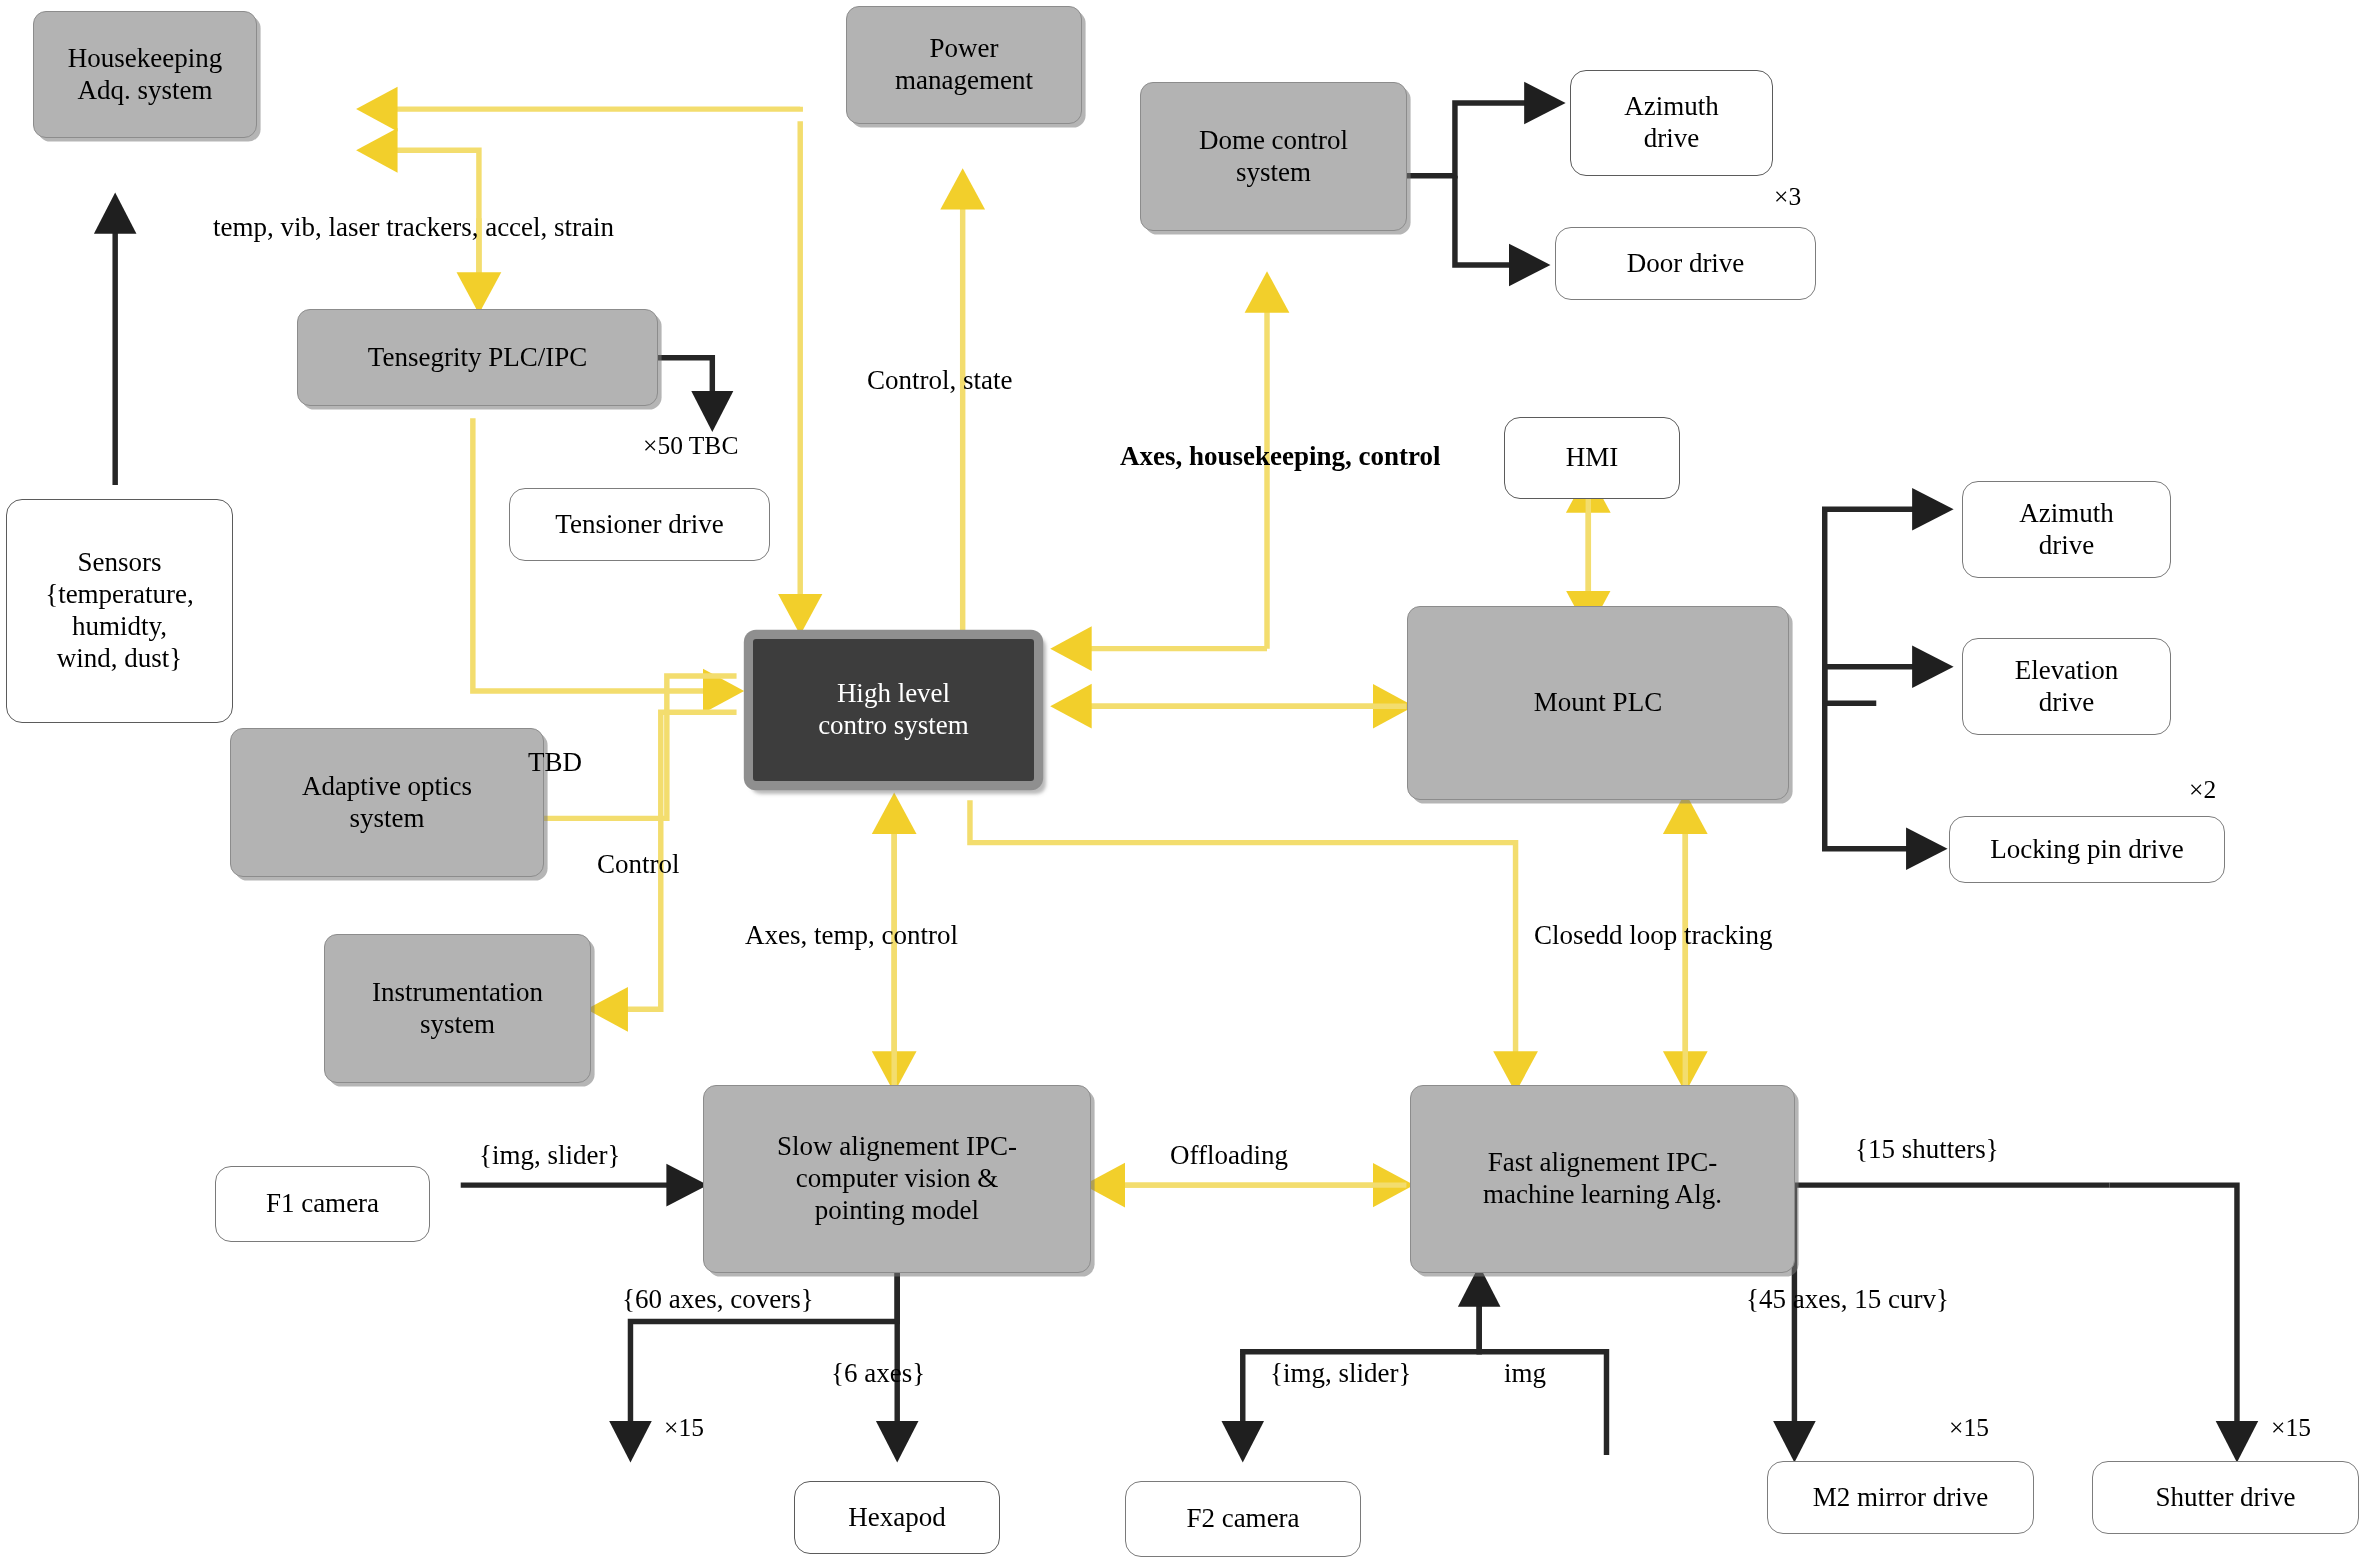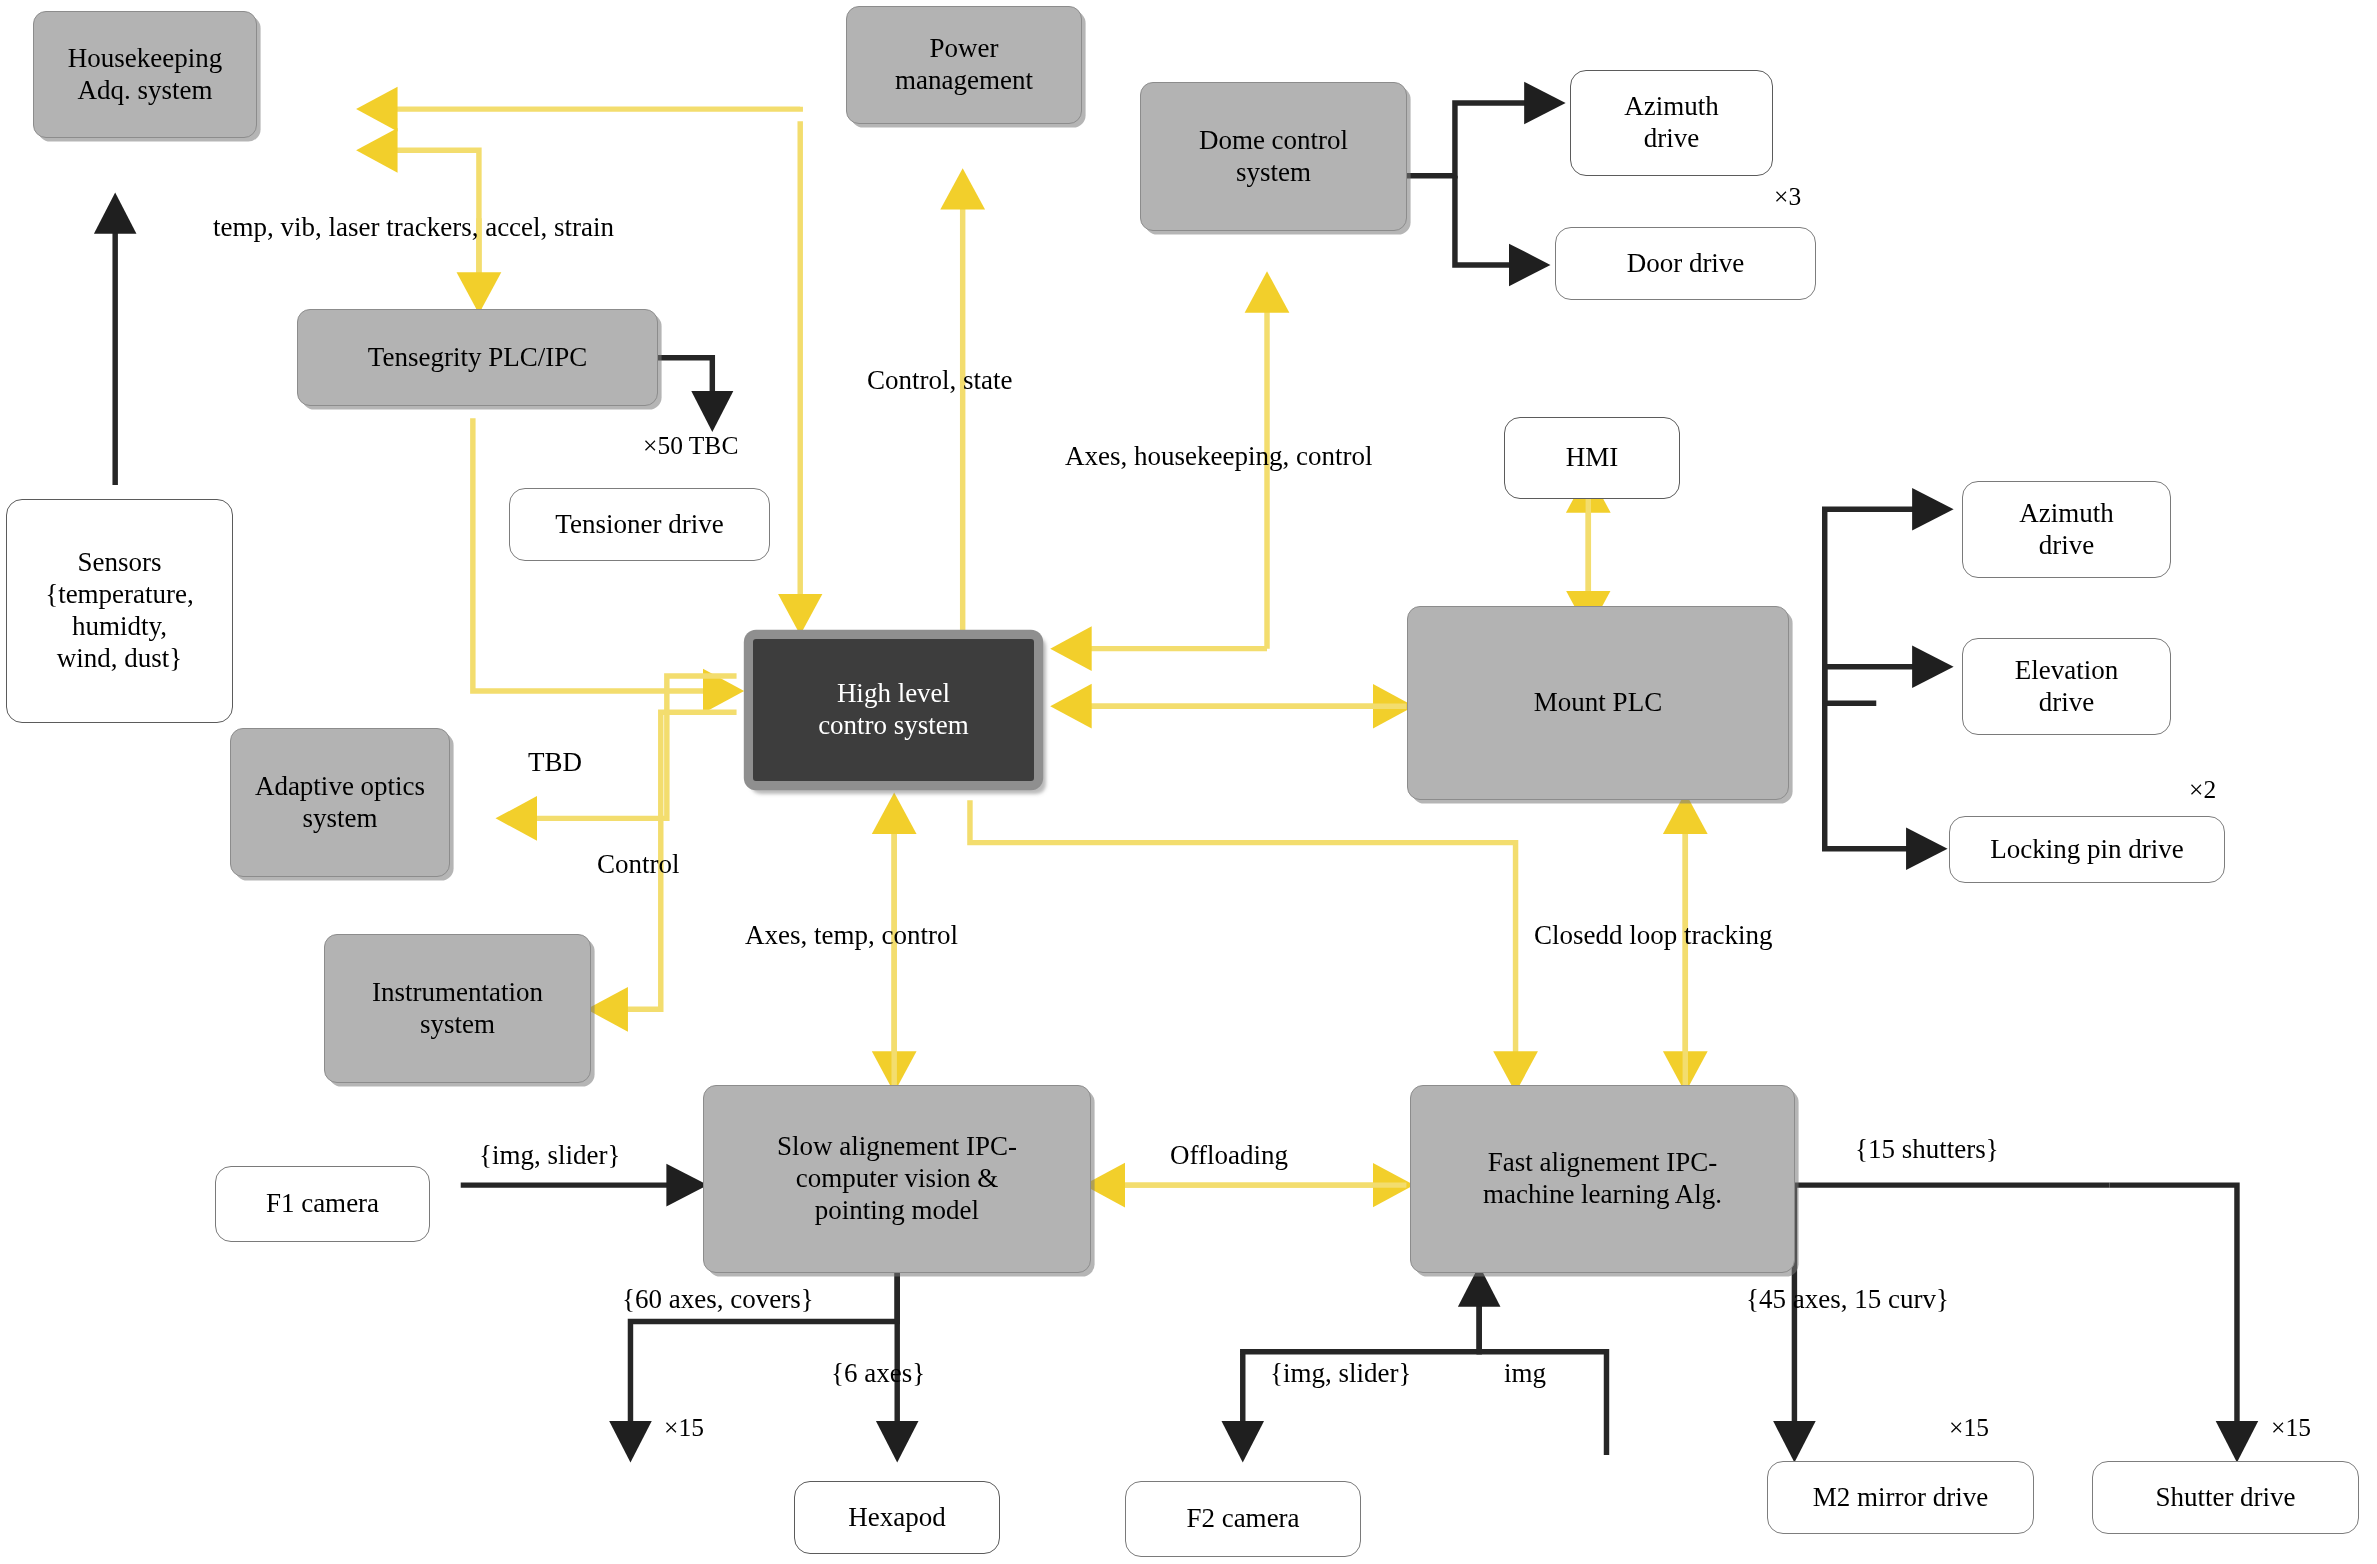"Axes, housekeeping, control" div.lbl { font-weight: none -> bold; left: 1065px -> 1120px }
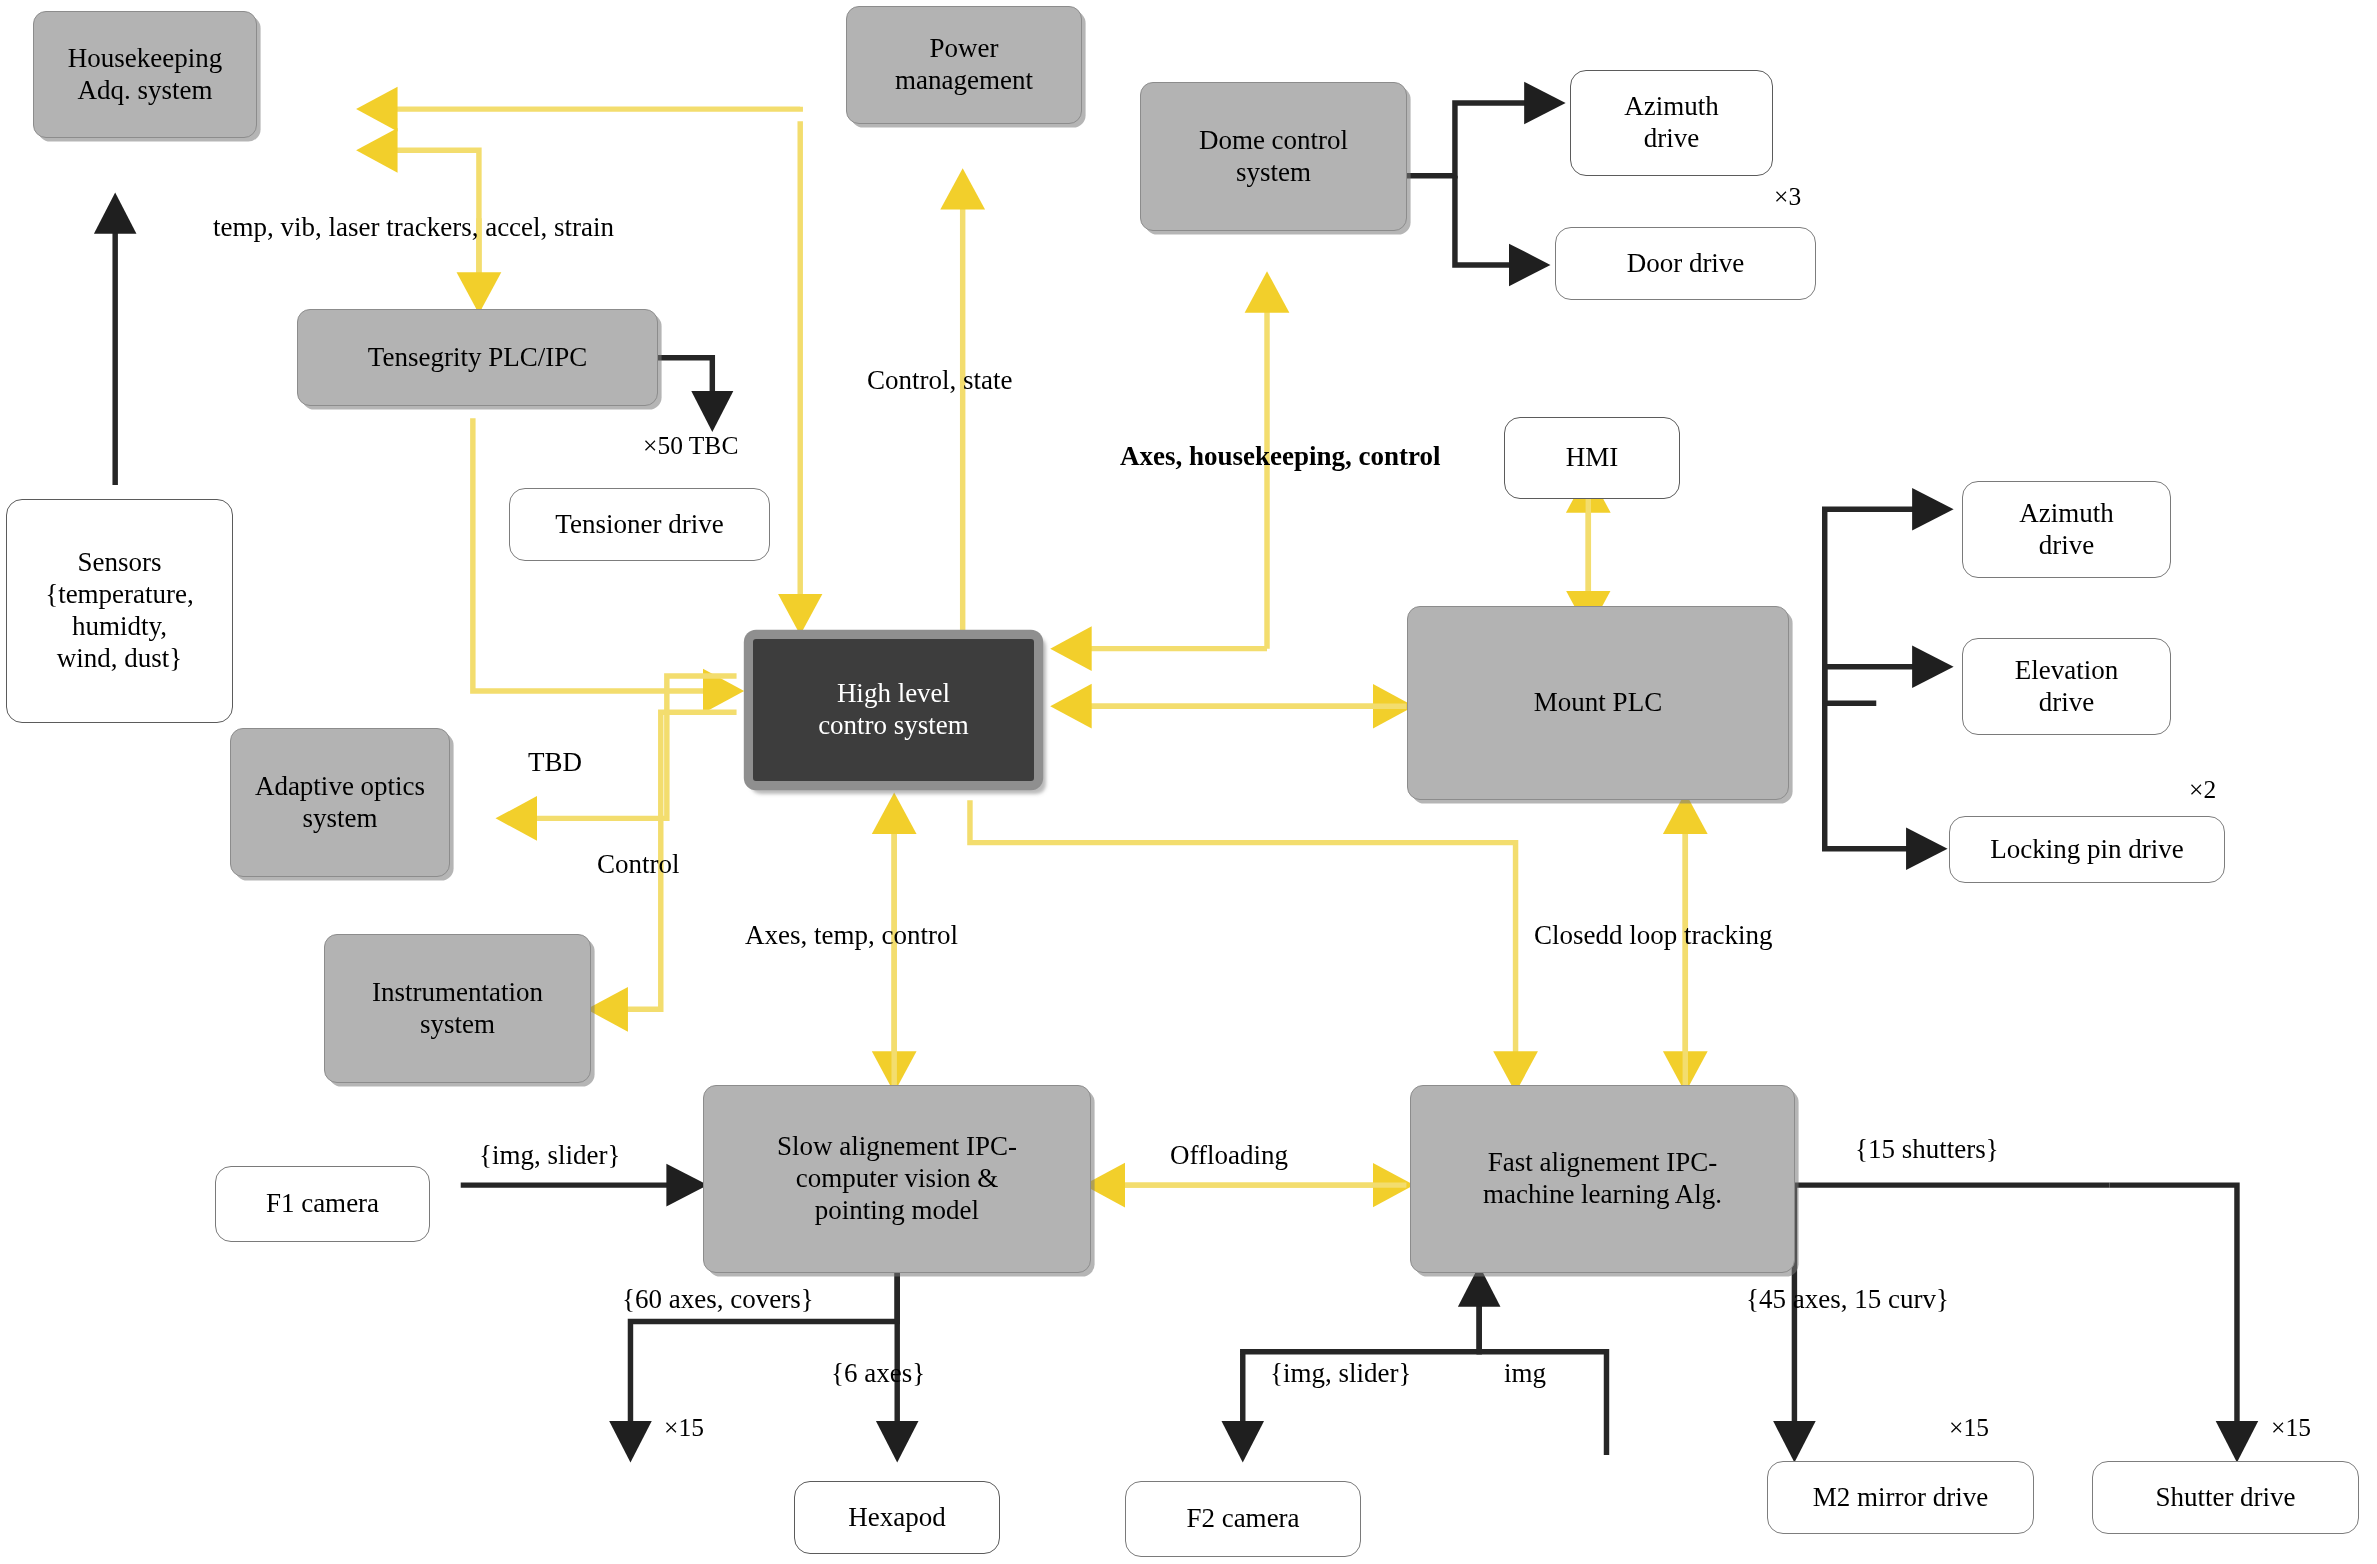"Adaptive optics" div.node { width: 220px -> 314px }
